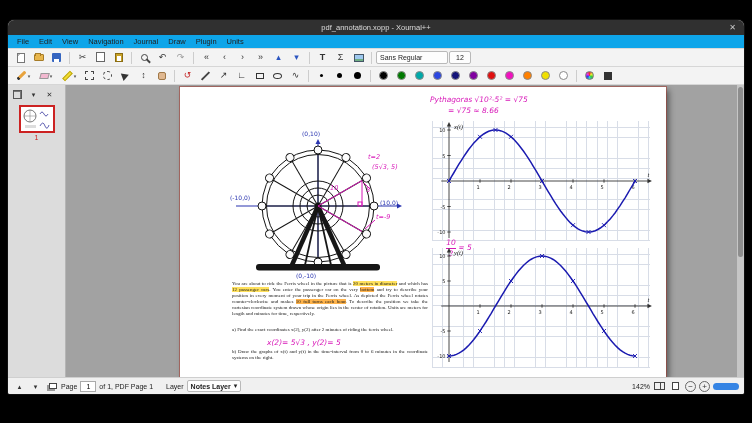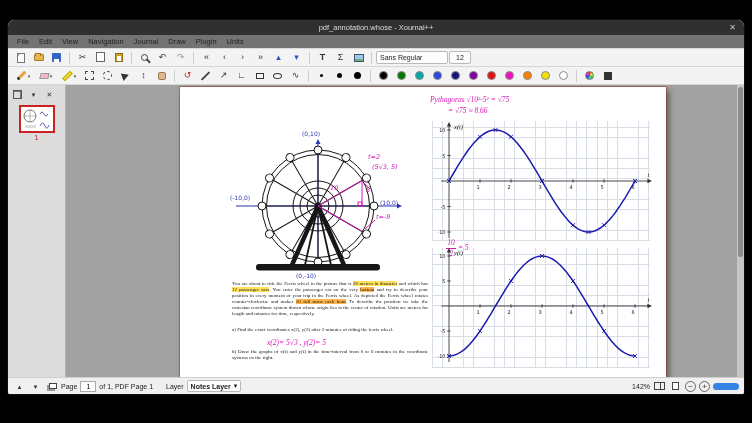"pdf_annotation.whose - Xournal++" span.title { text: annotation.whose -> annotation.xopp }
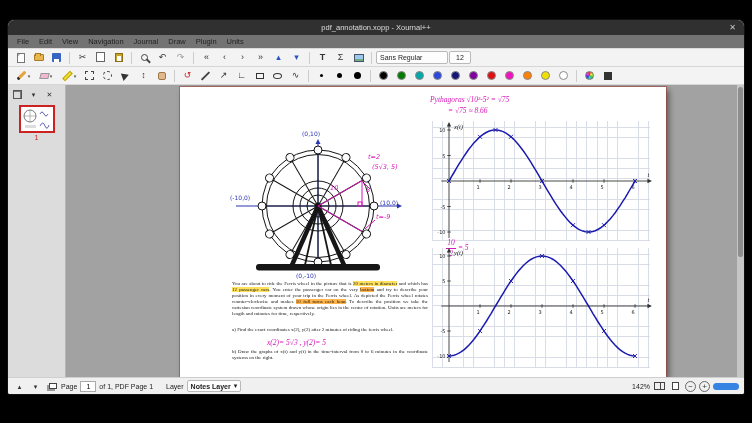"File" .menubar { background: #737373 -> #0ea5e9 }
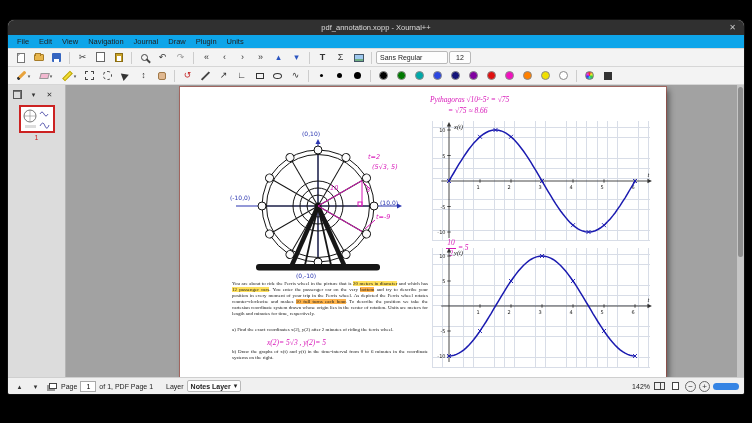"Pythagoras √10²-5² = √75" .ink-m.big { font-family: Liberation Serif, serif -> none }
